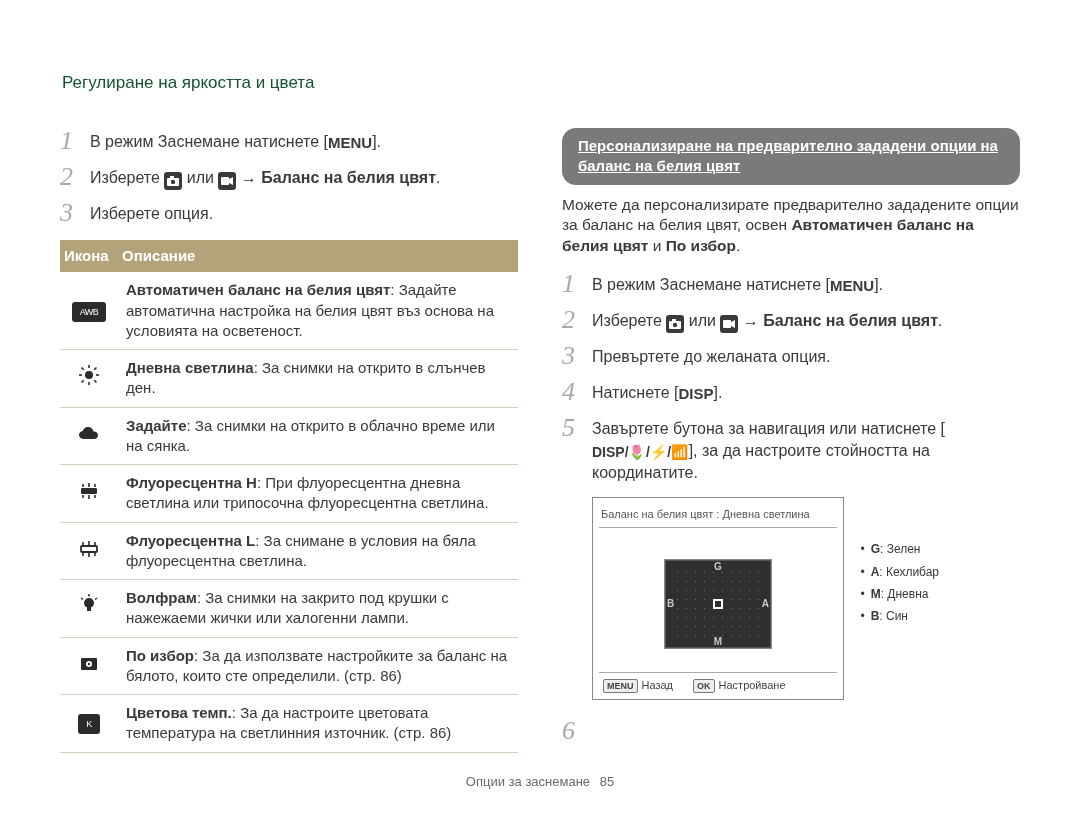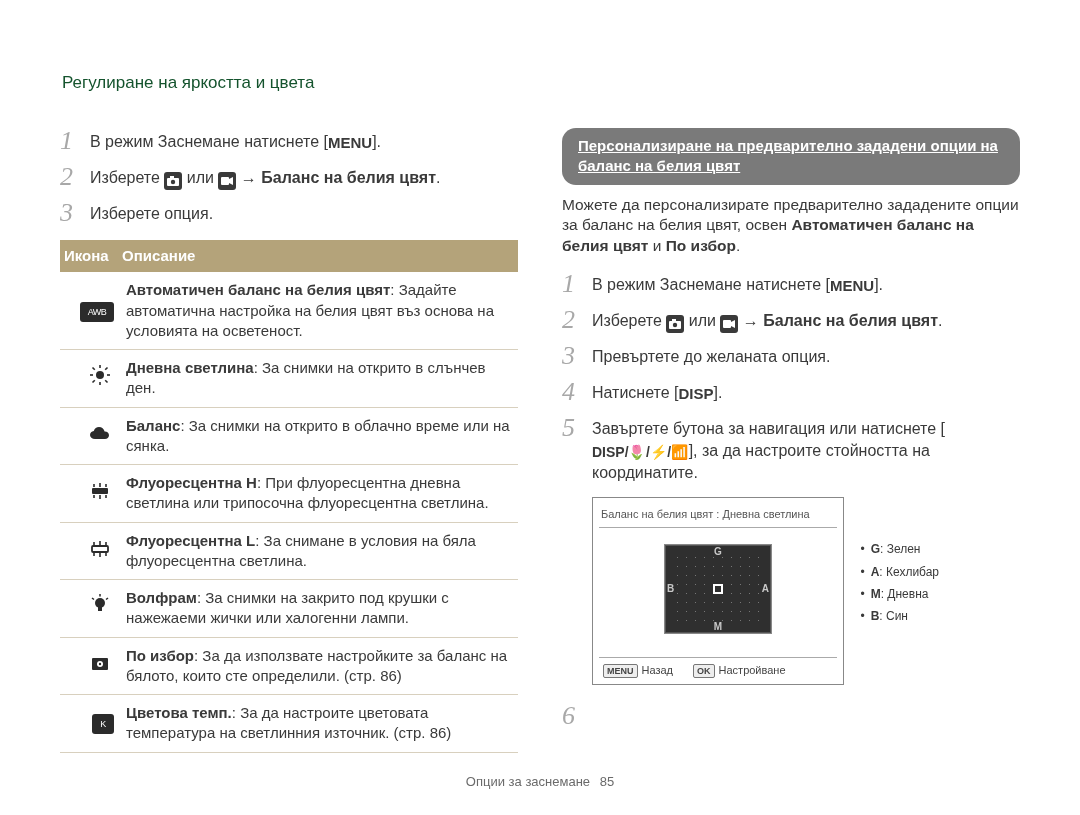"AWB" table.wb td.icon-cell { text-align: right -> center }
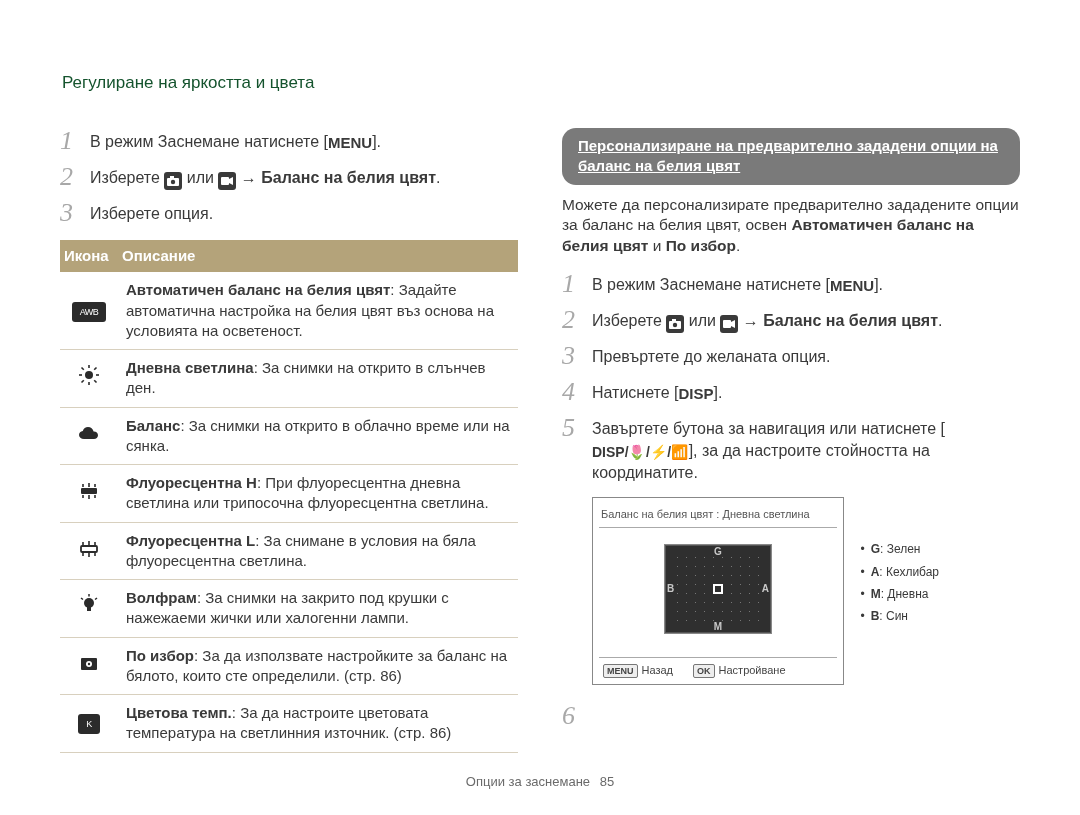"Баланс" strong { text: Баланс -> Задайте }
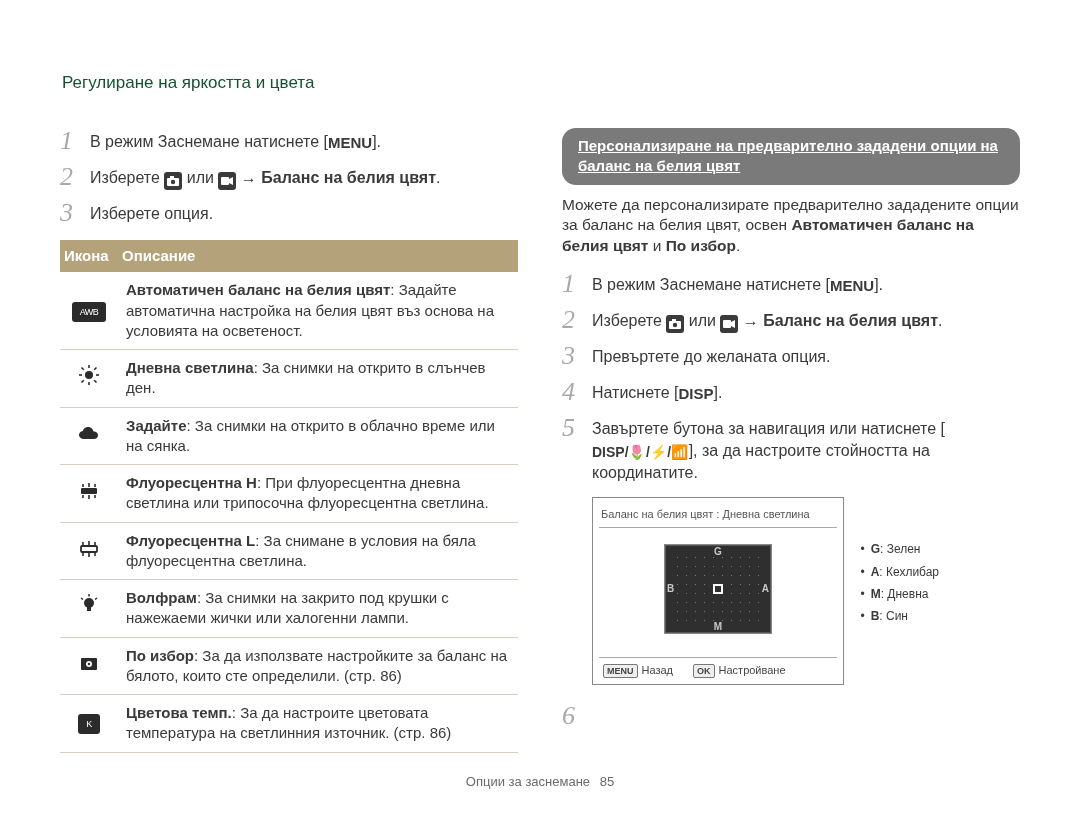"Баланс на белия цвят :" .device-title { margin-bottom: 1px -> 16px }
